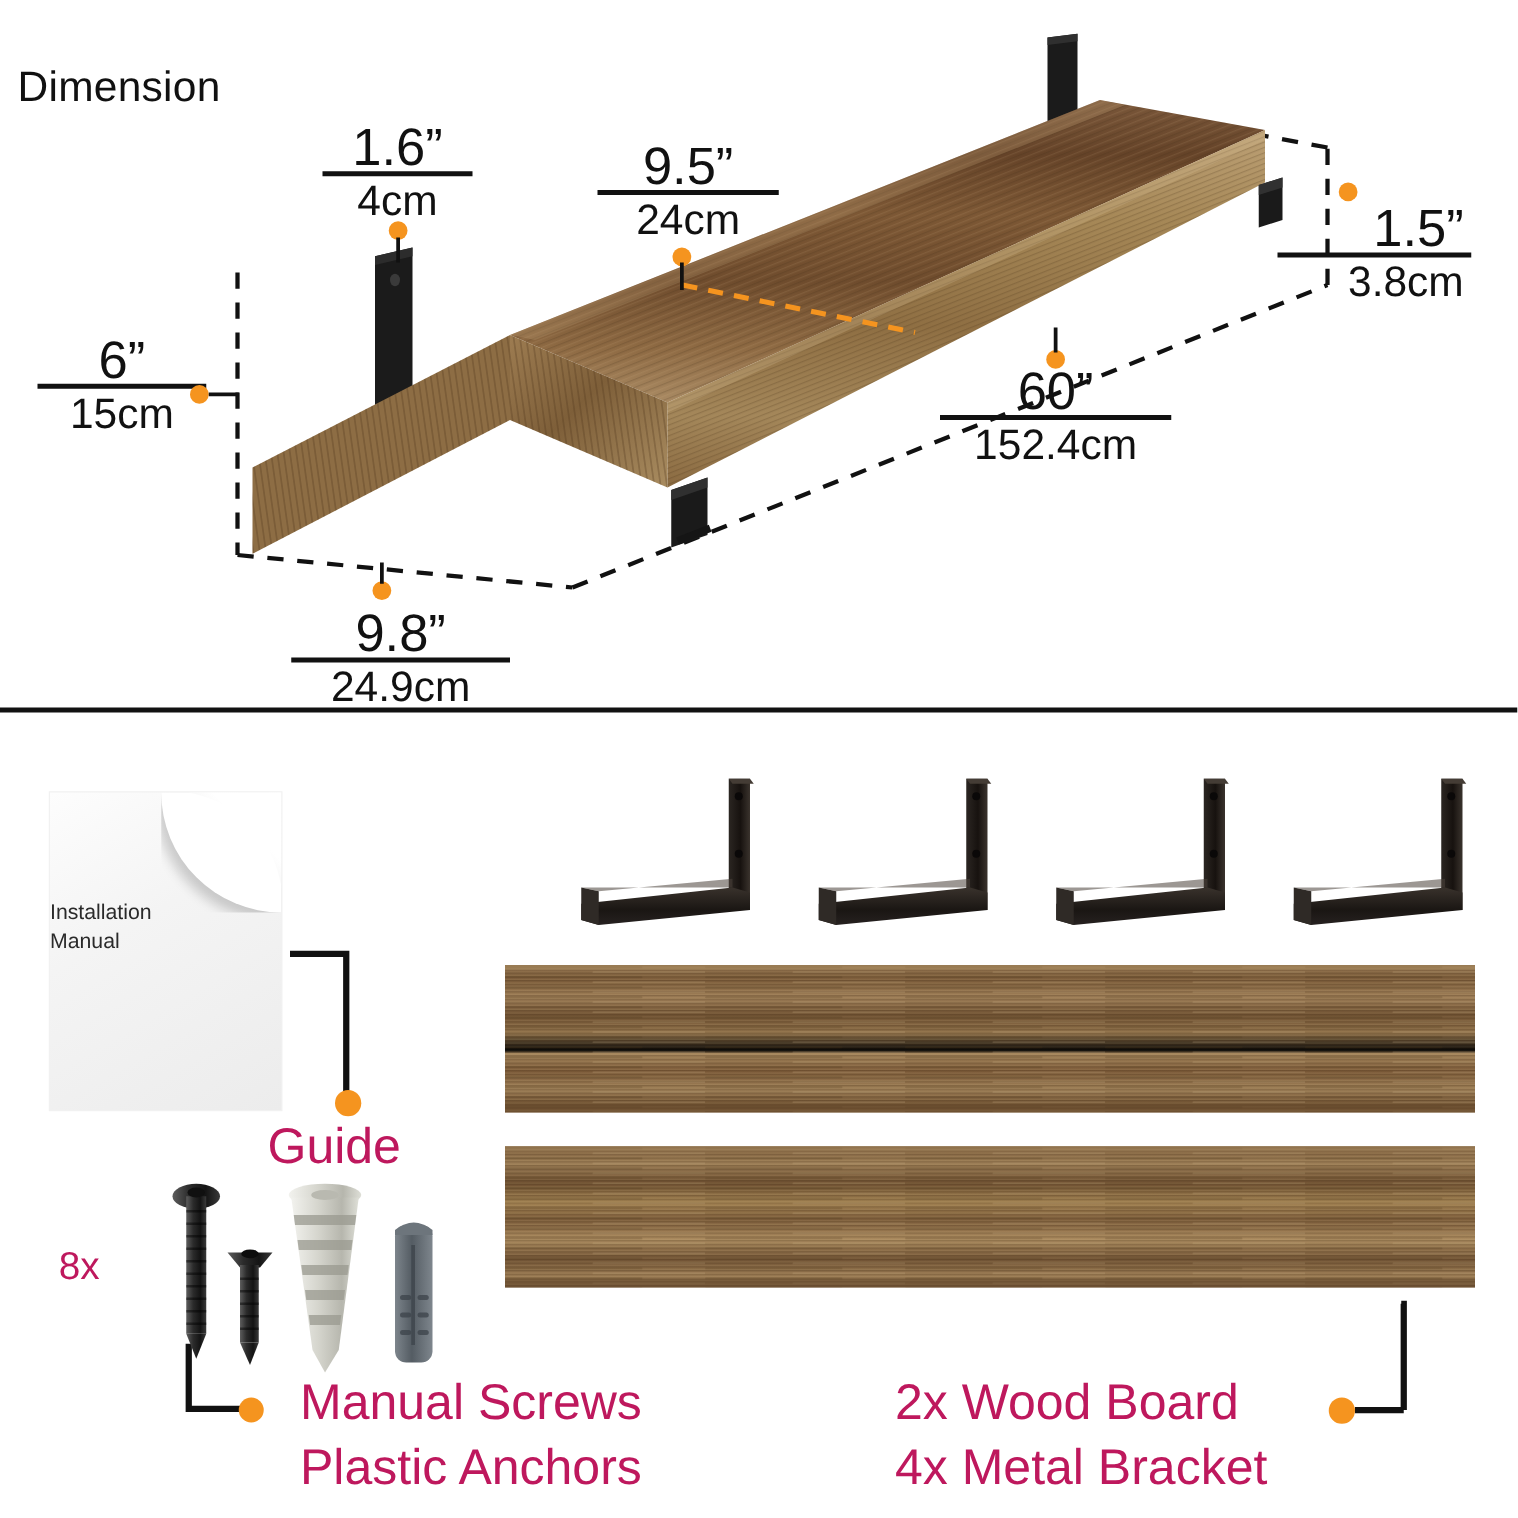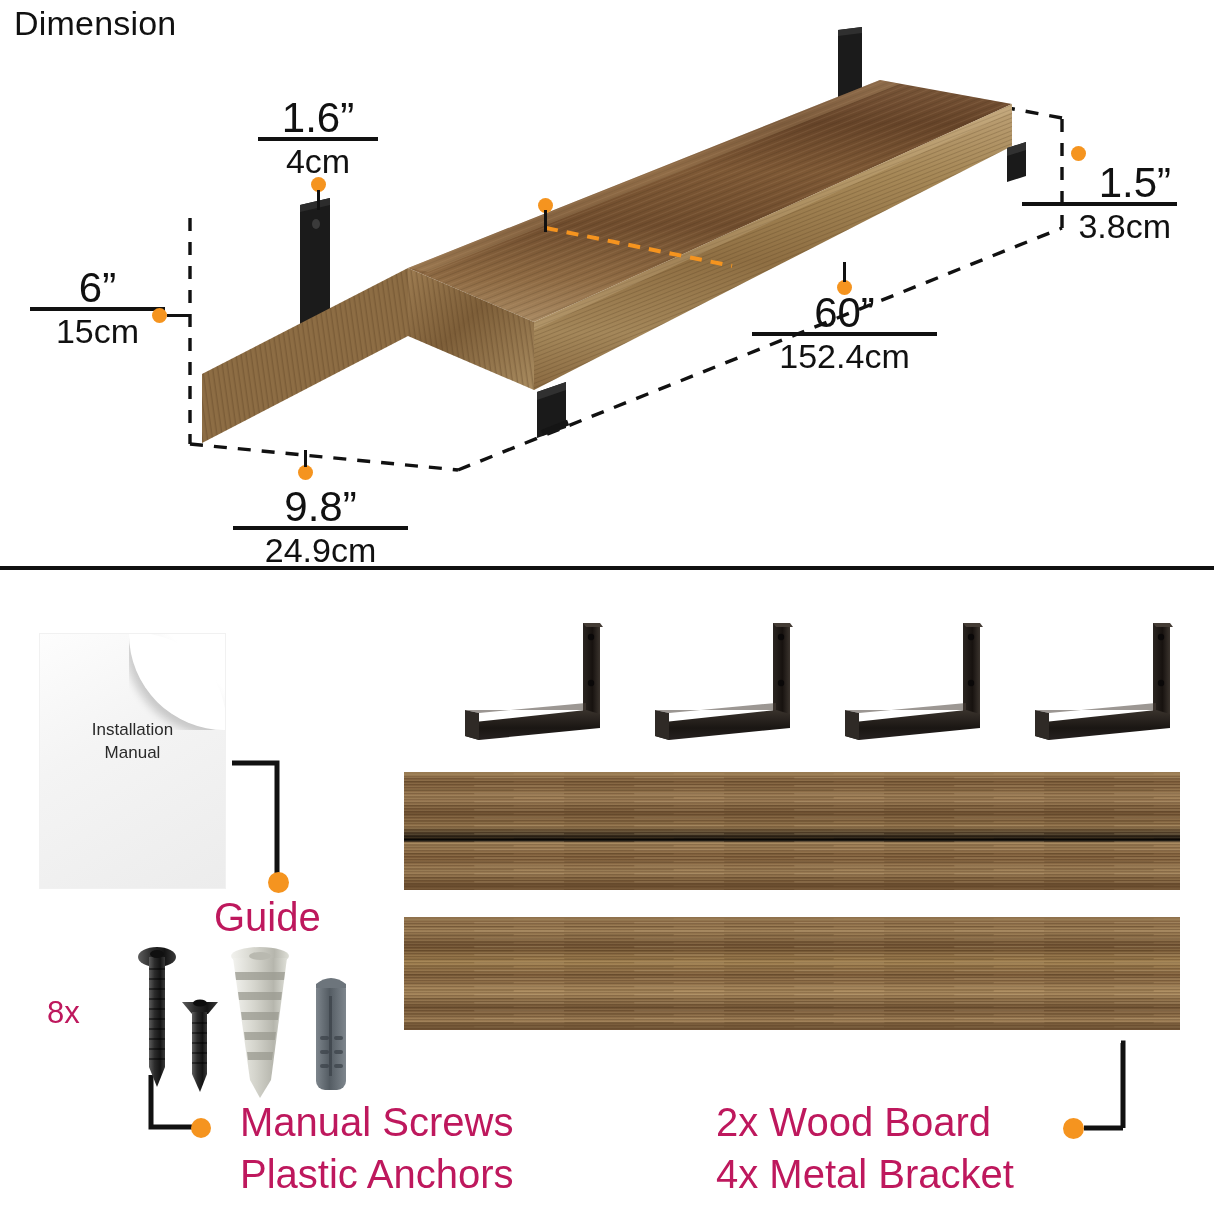"Dimension" .section-title { margin-top: none -> 47px }
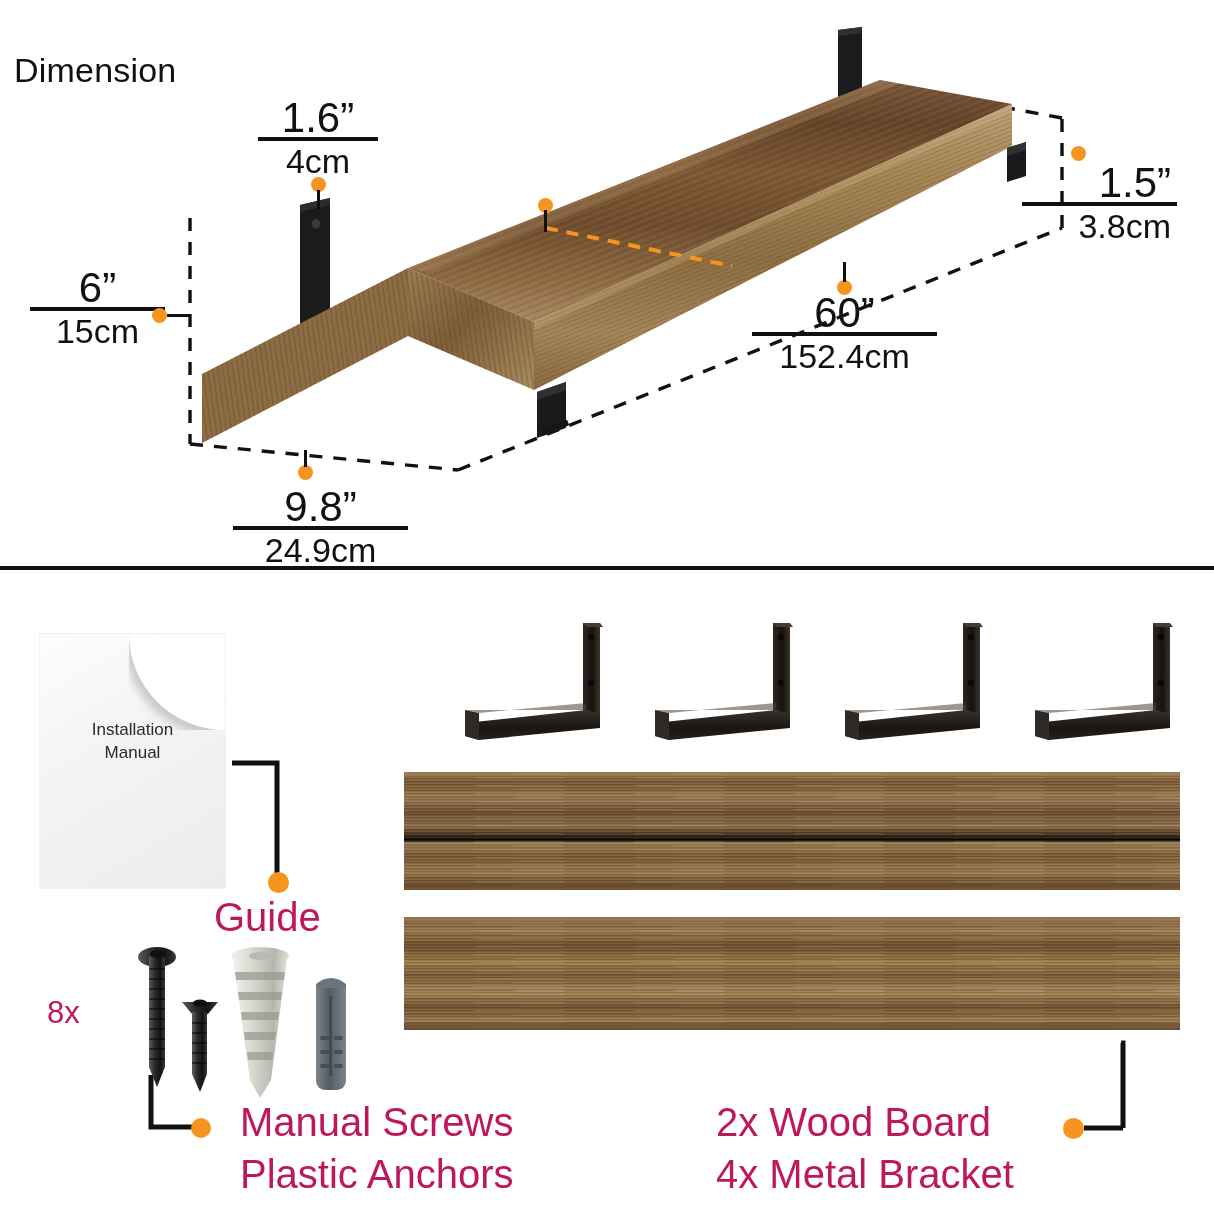"9.5”" div.dim { html: none -> <div> <div>9.5”</div> <div></div> <div>24cm</div> </div> }
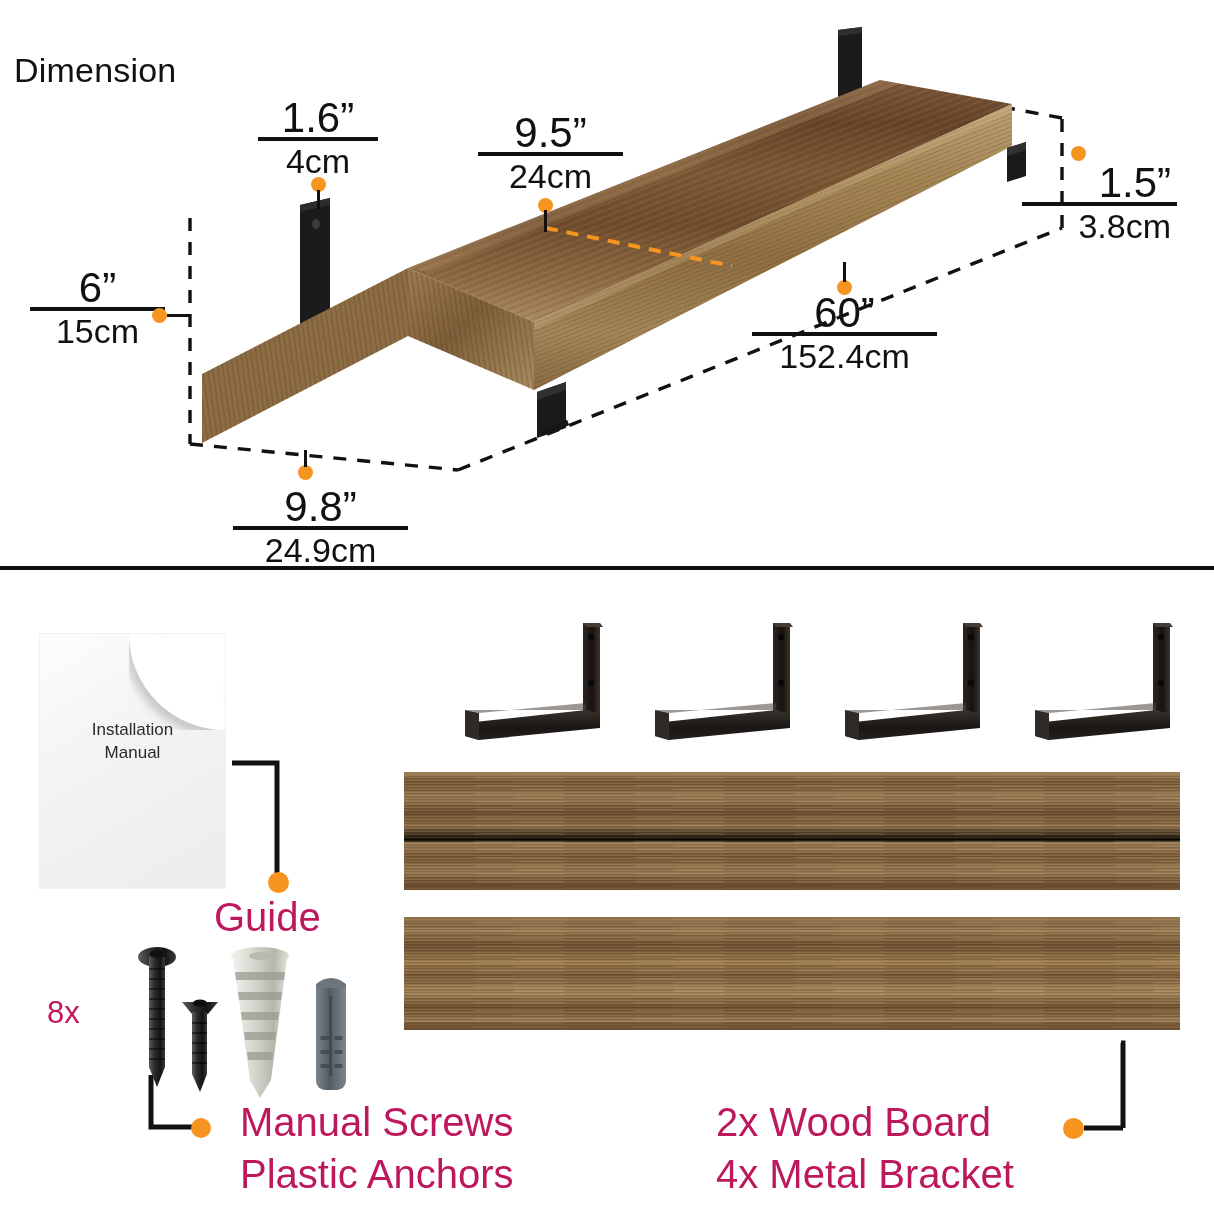"Installation" .manual .mtext { text-align: center -> none }
